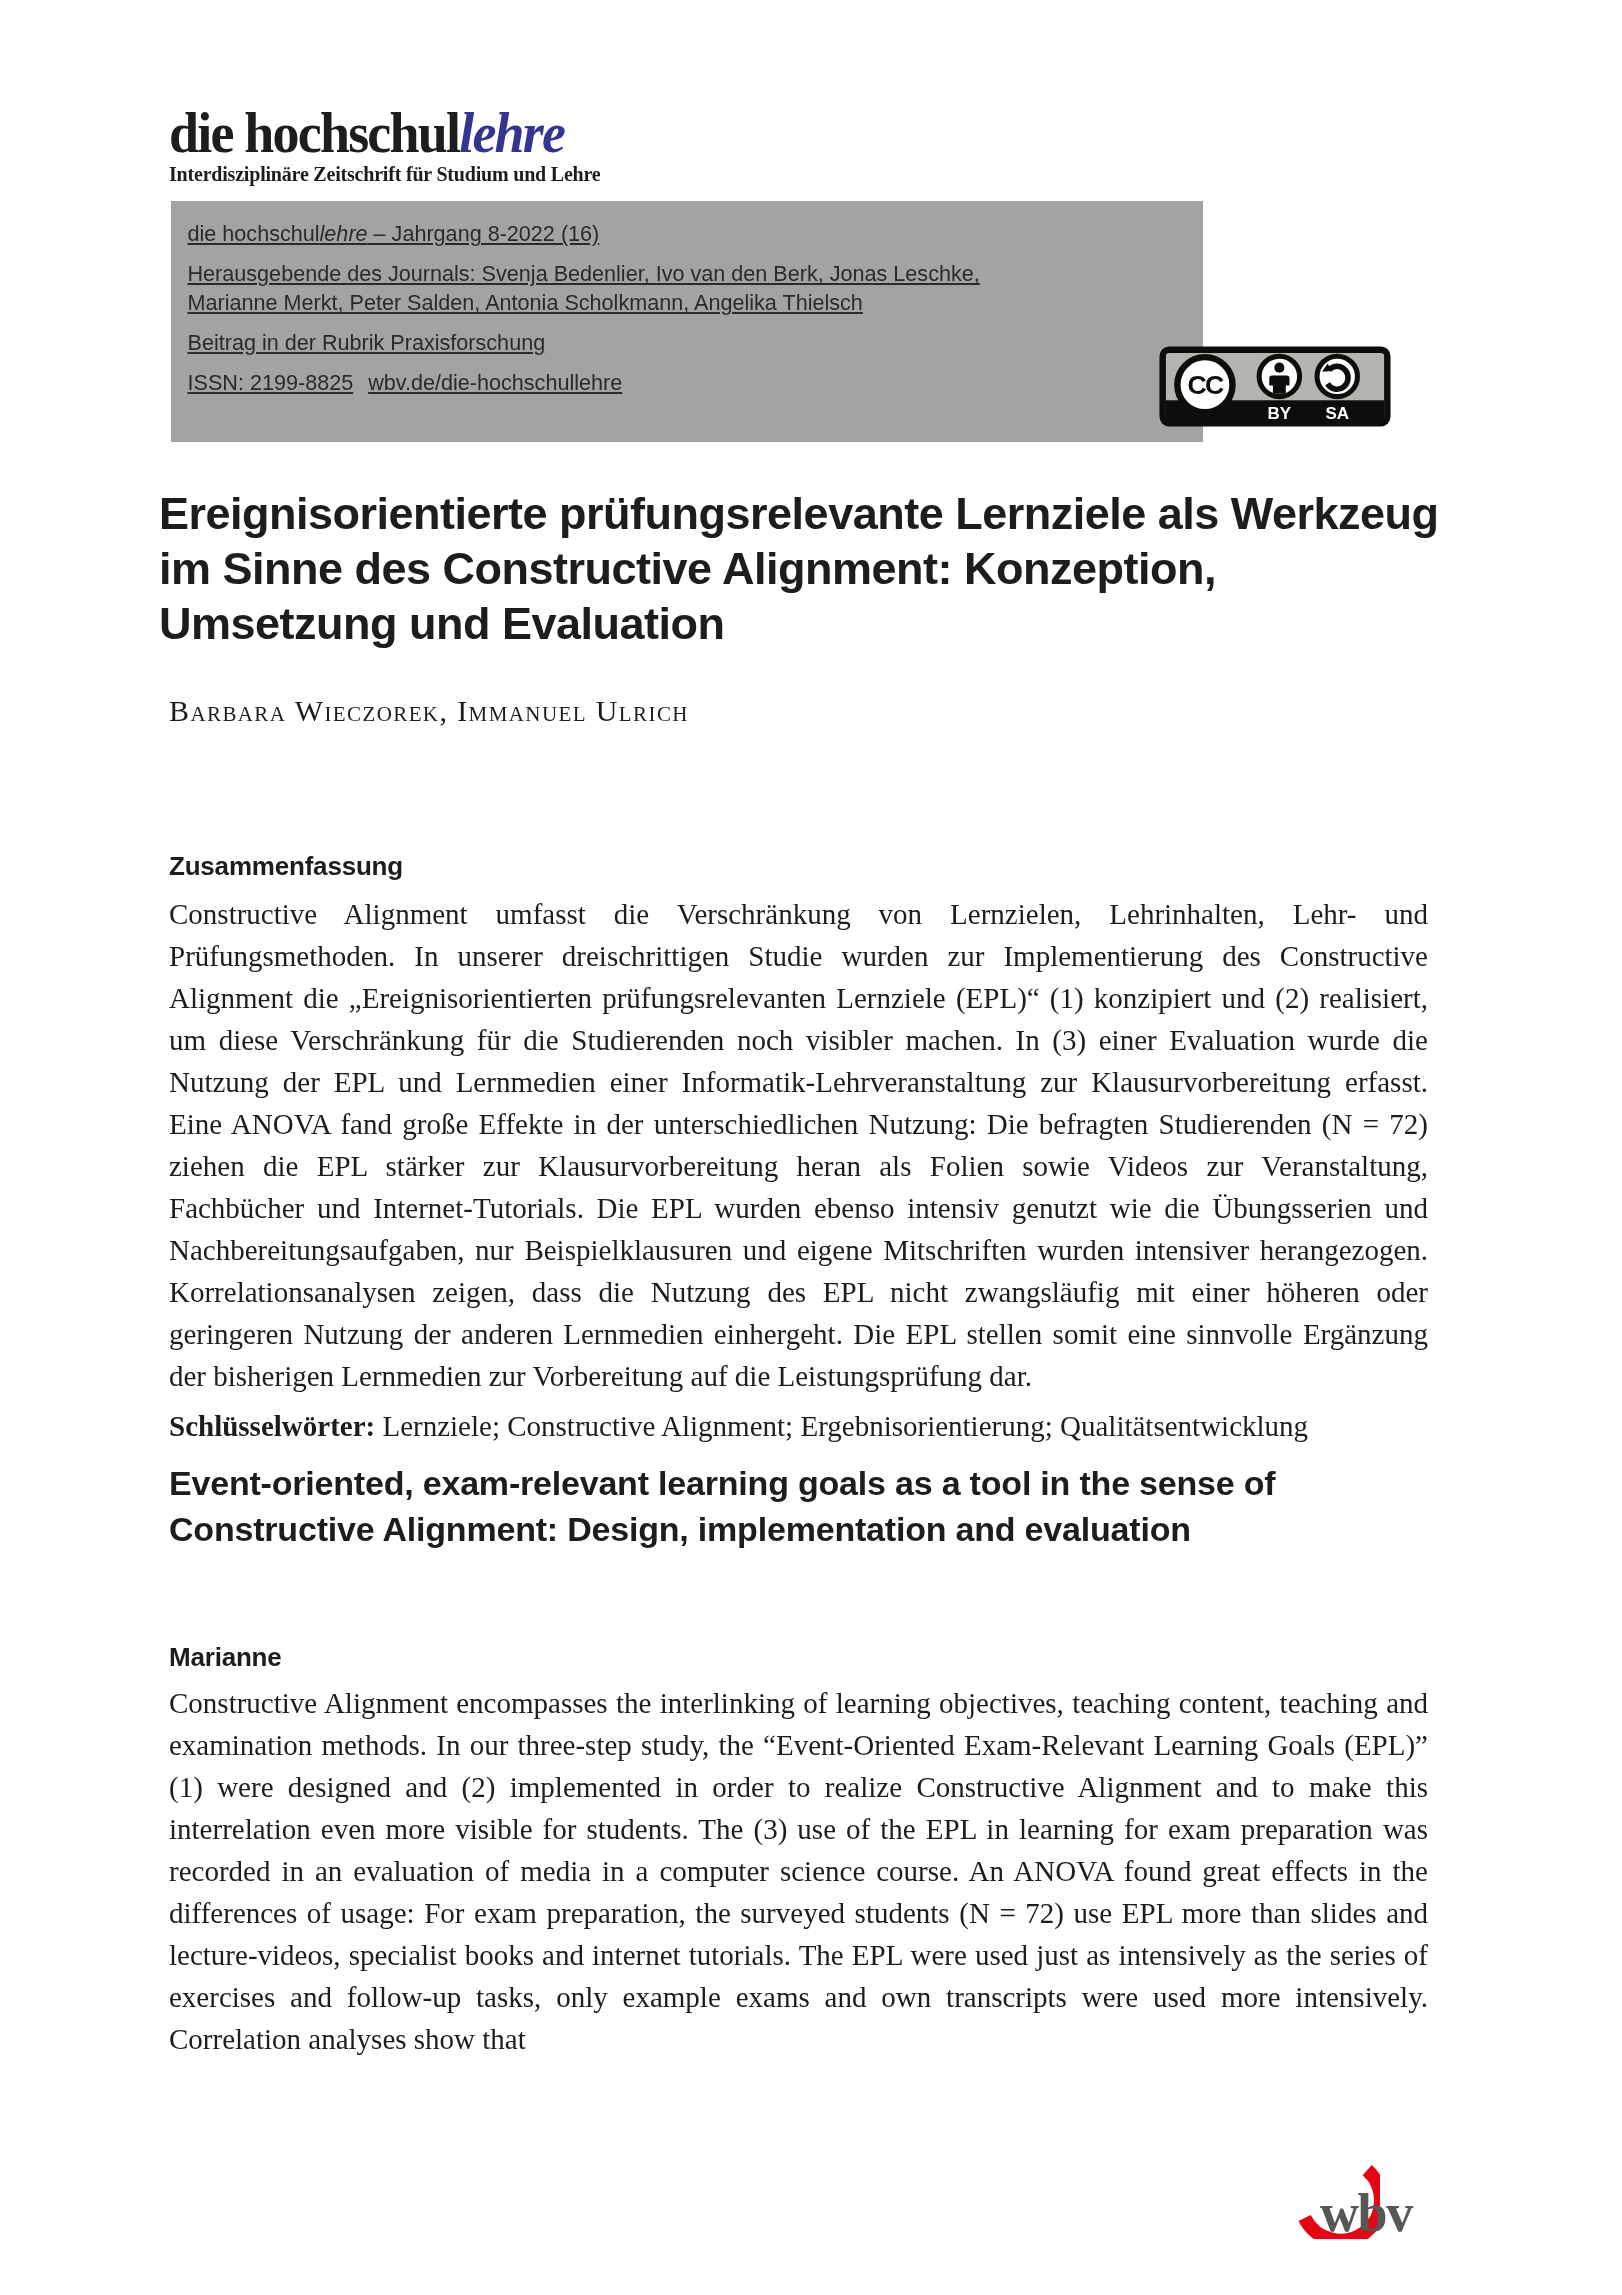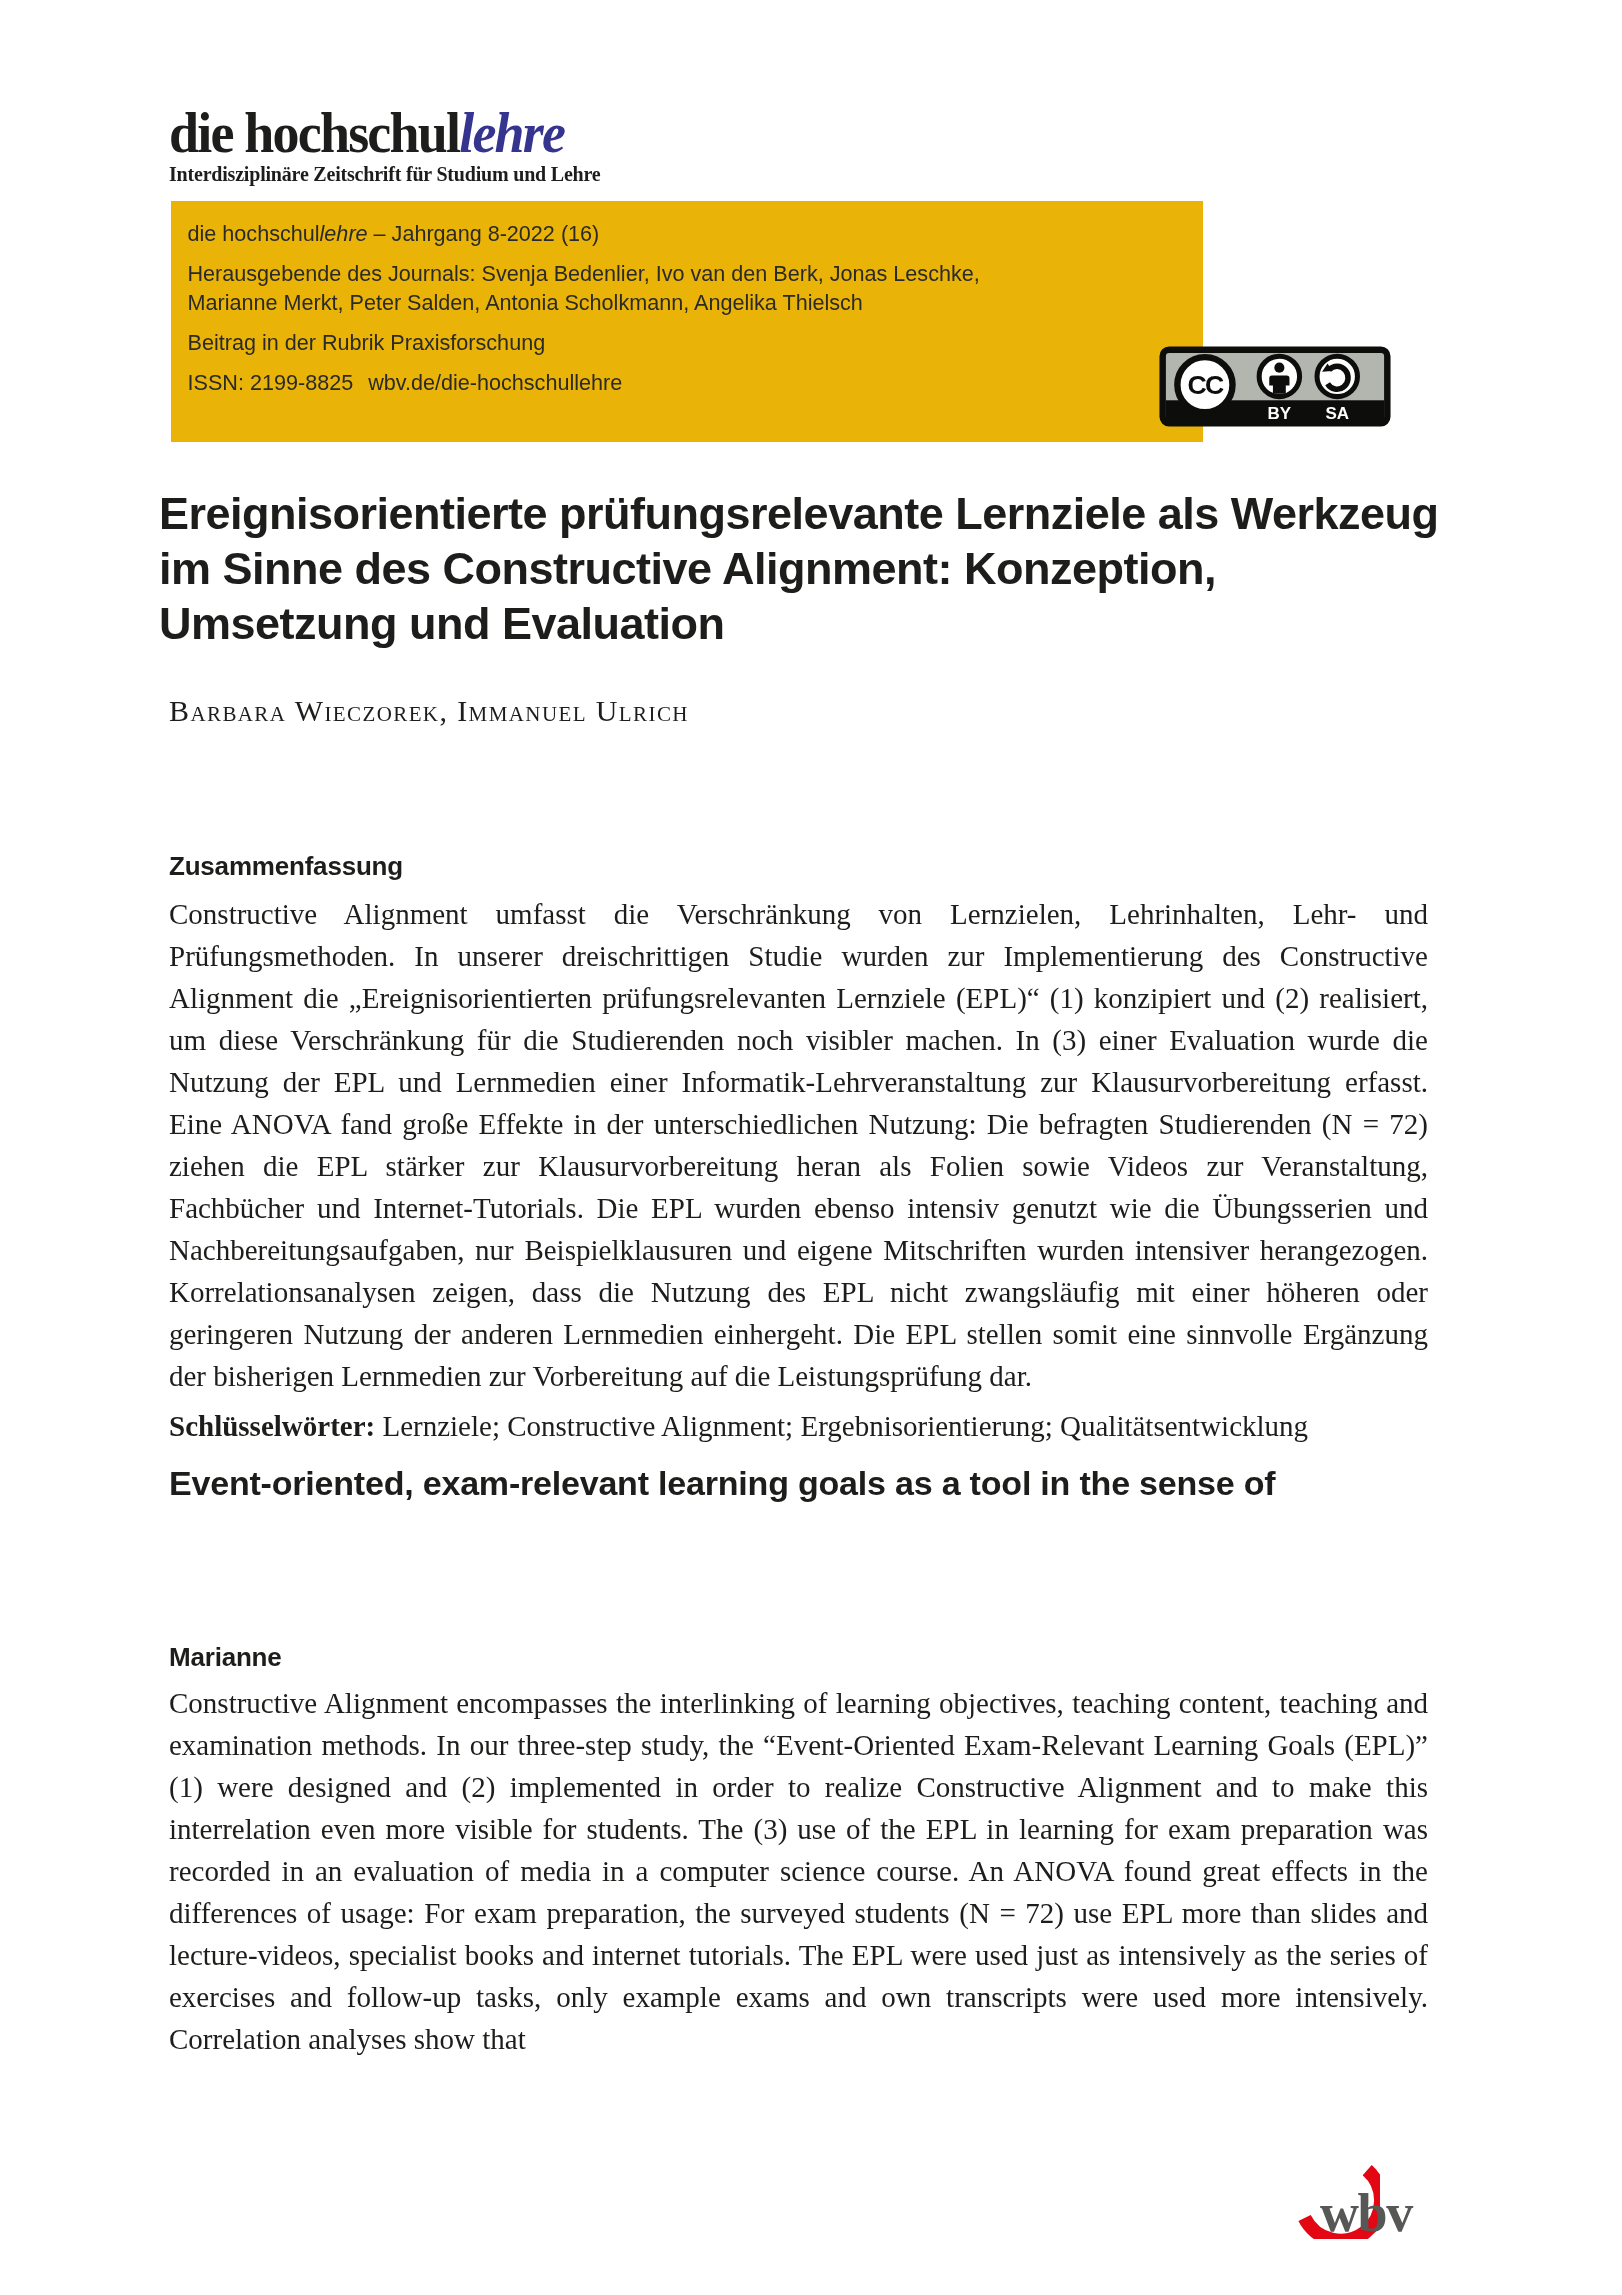"die hochschullehre – Jahrgang 8-2022" .info-box { background: #eab308 -> #a3a3a3; text-decoration: none -> underline }
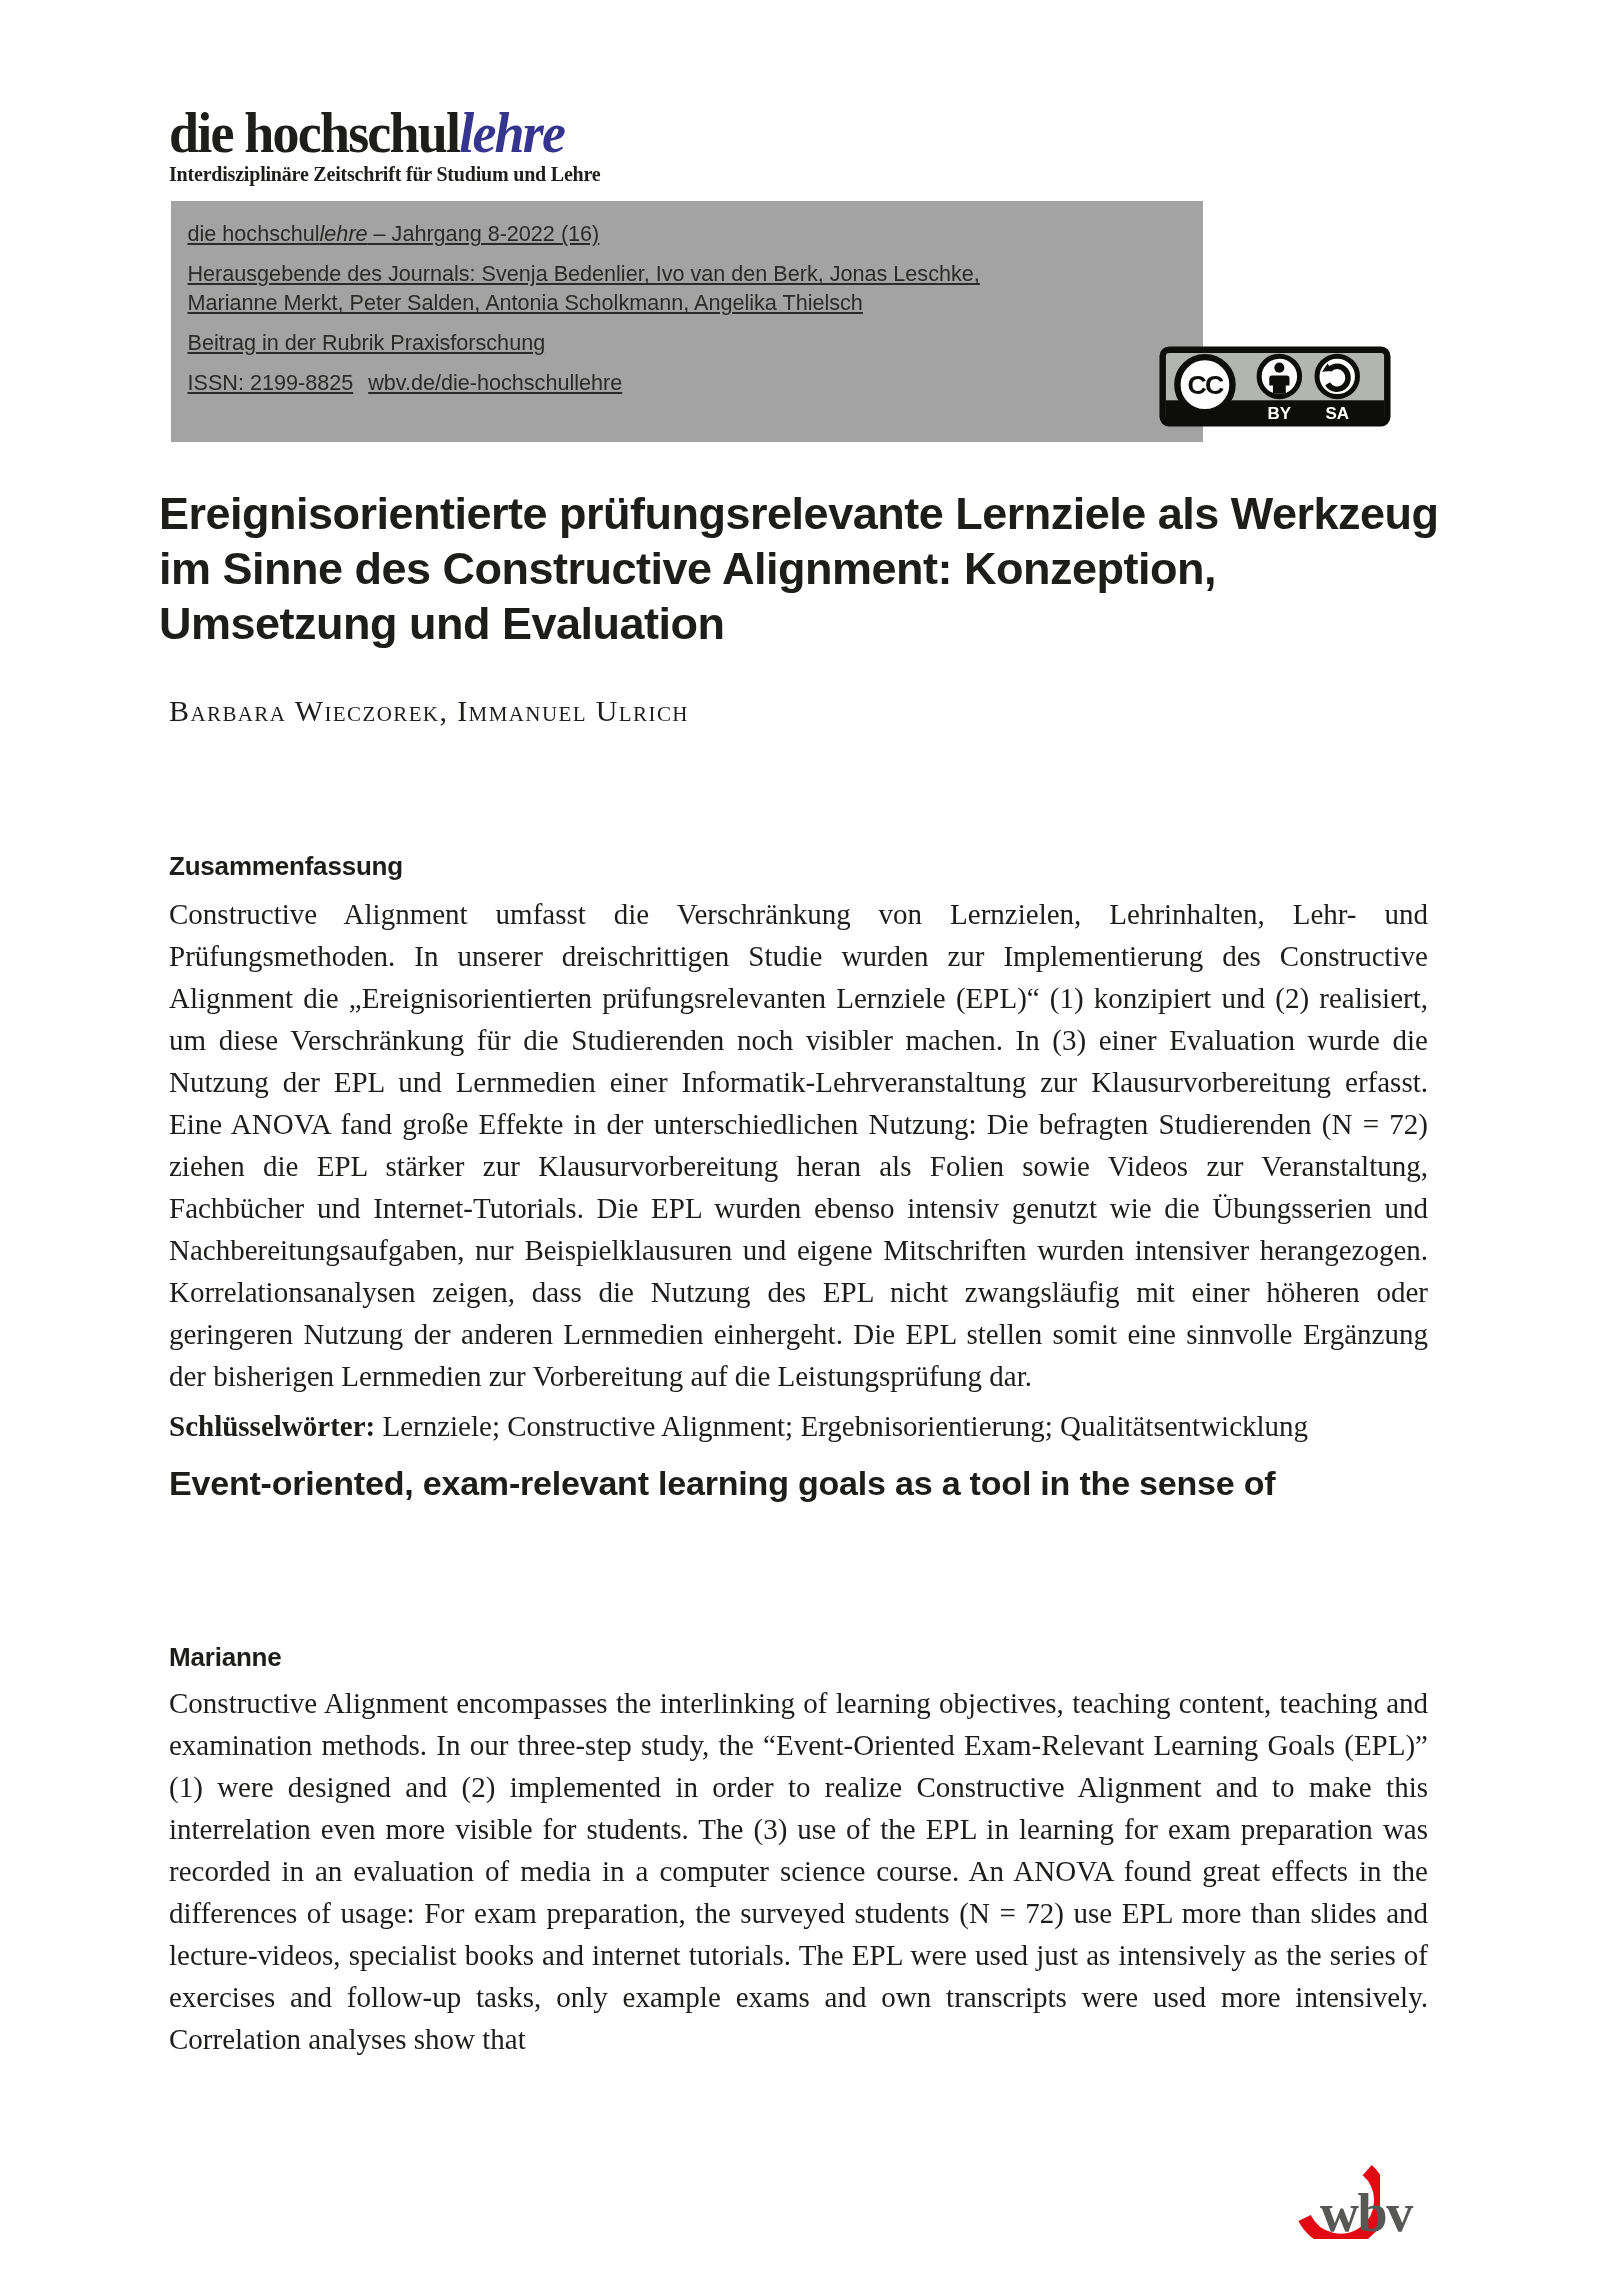"Constructive Alignment: Design," div { html: none -> <div>Constructive Alignment: Design, implementation and evaluation</div> }
